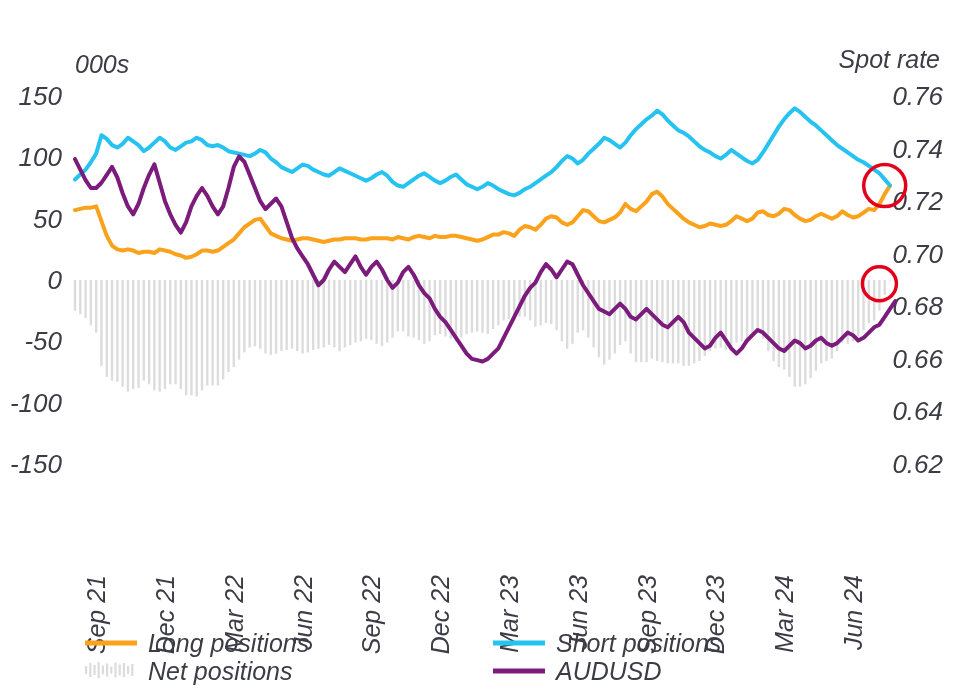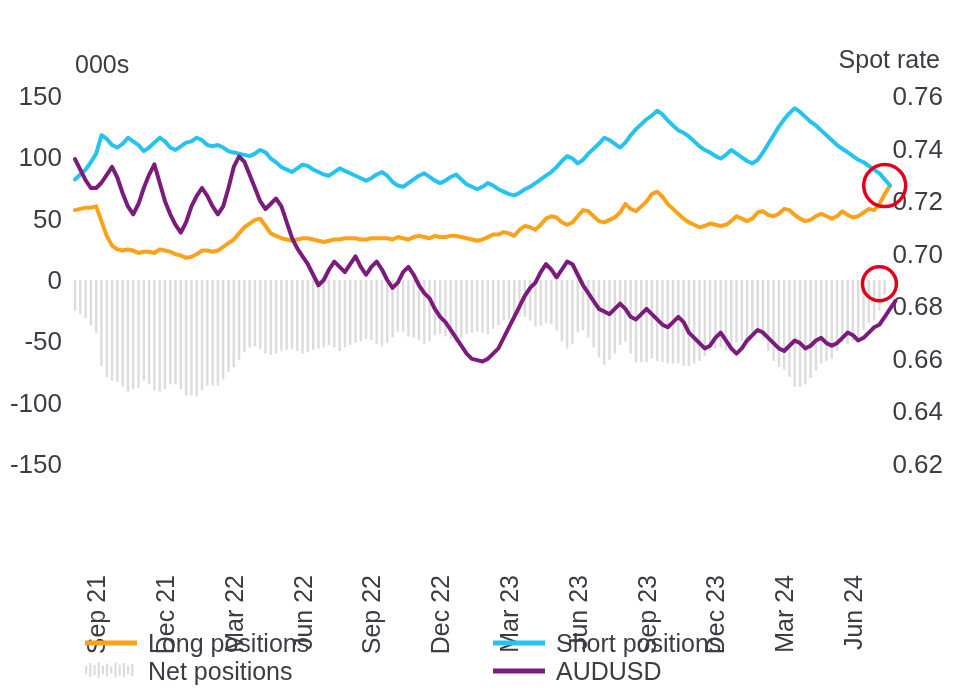"000s" #chart-root { font-style: none -> italic }
